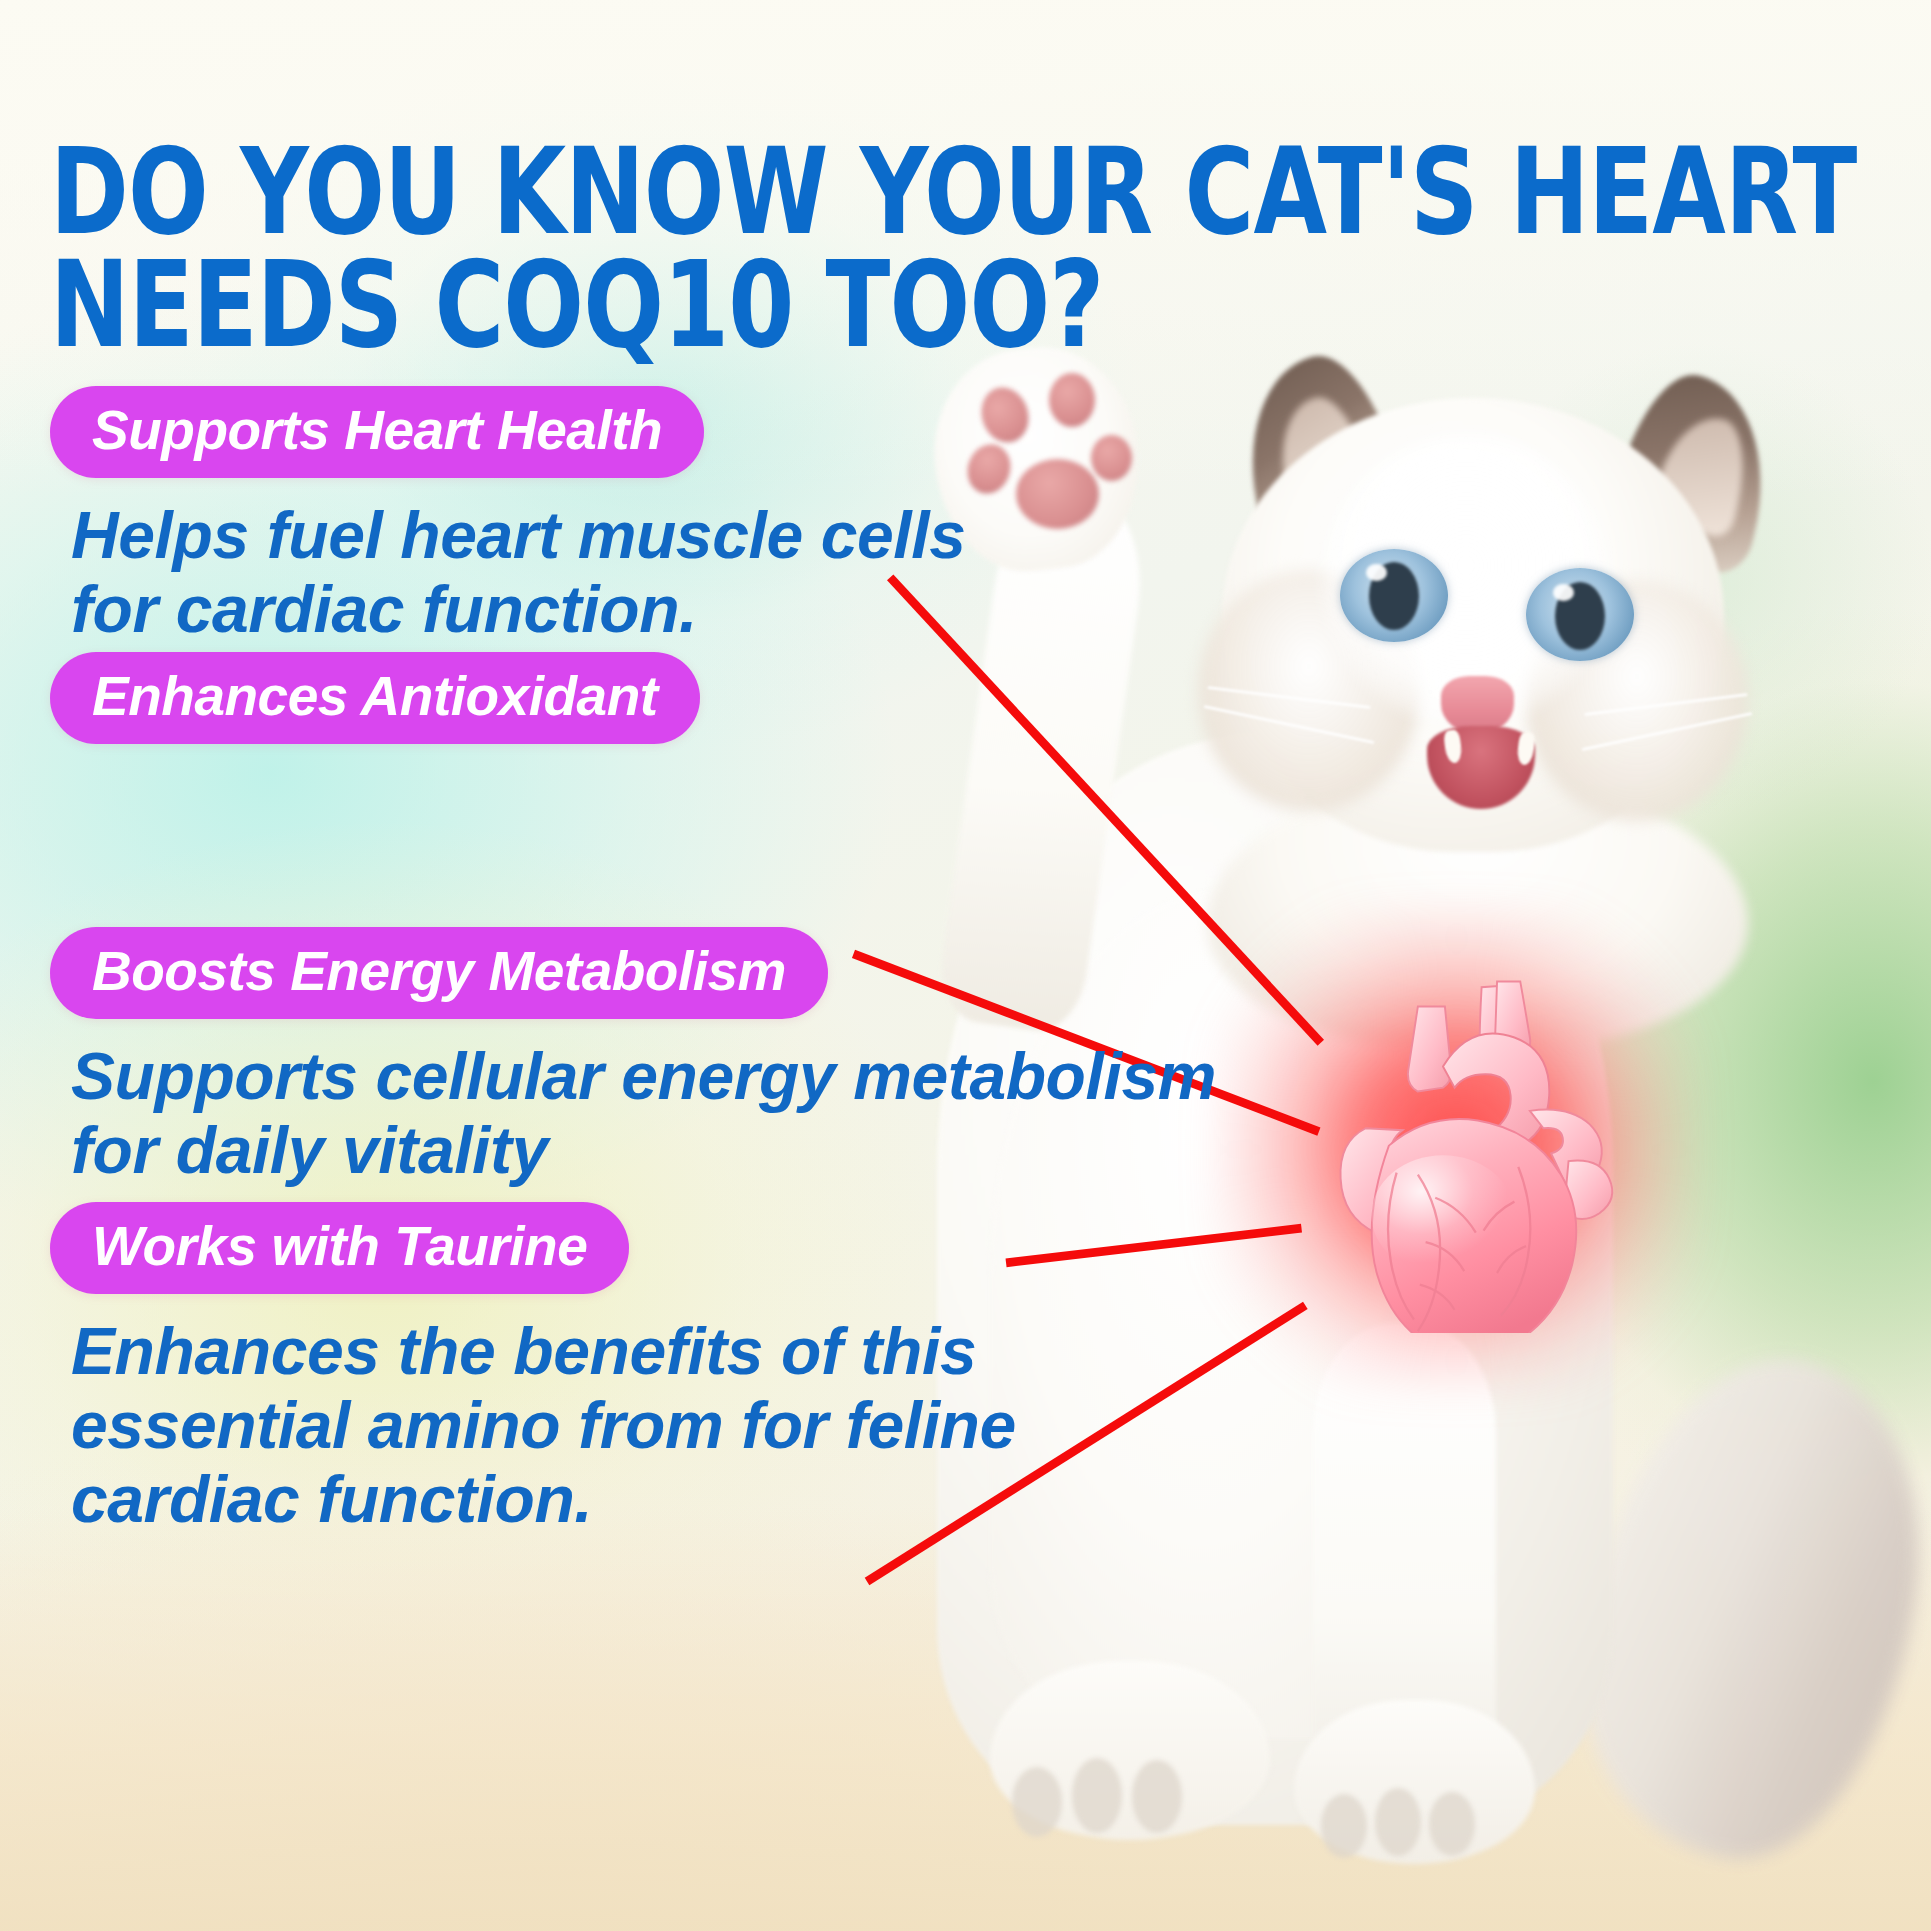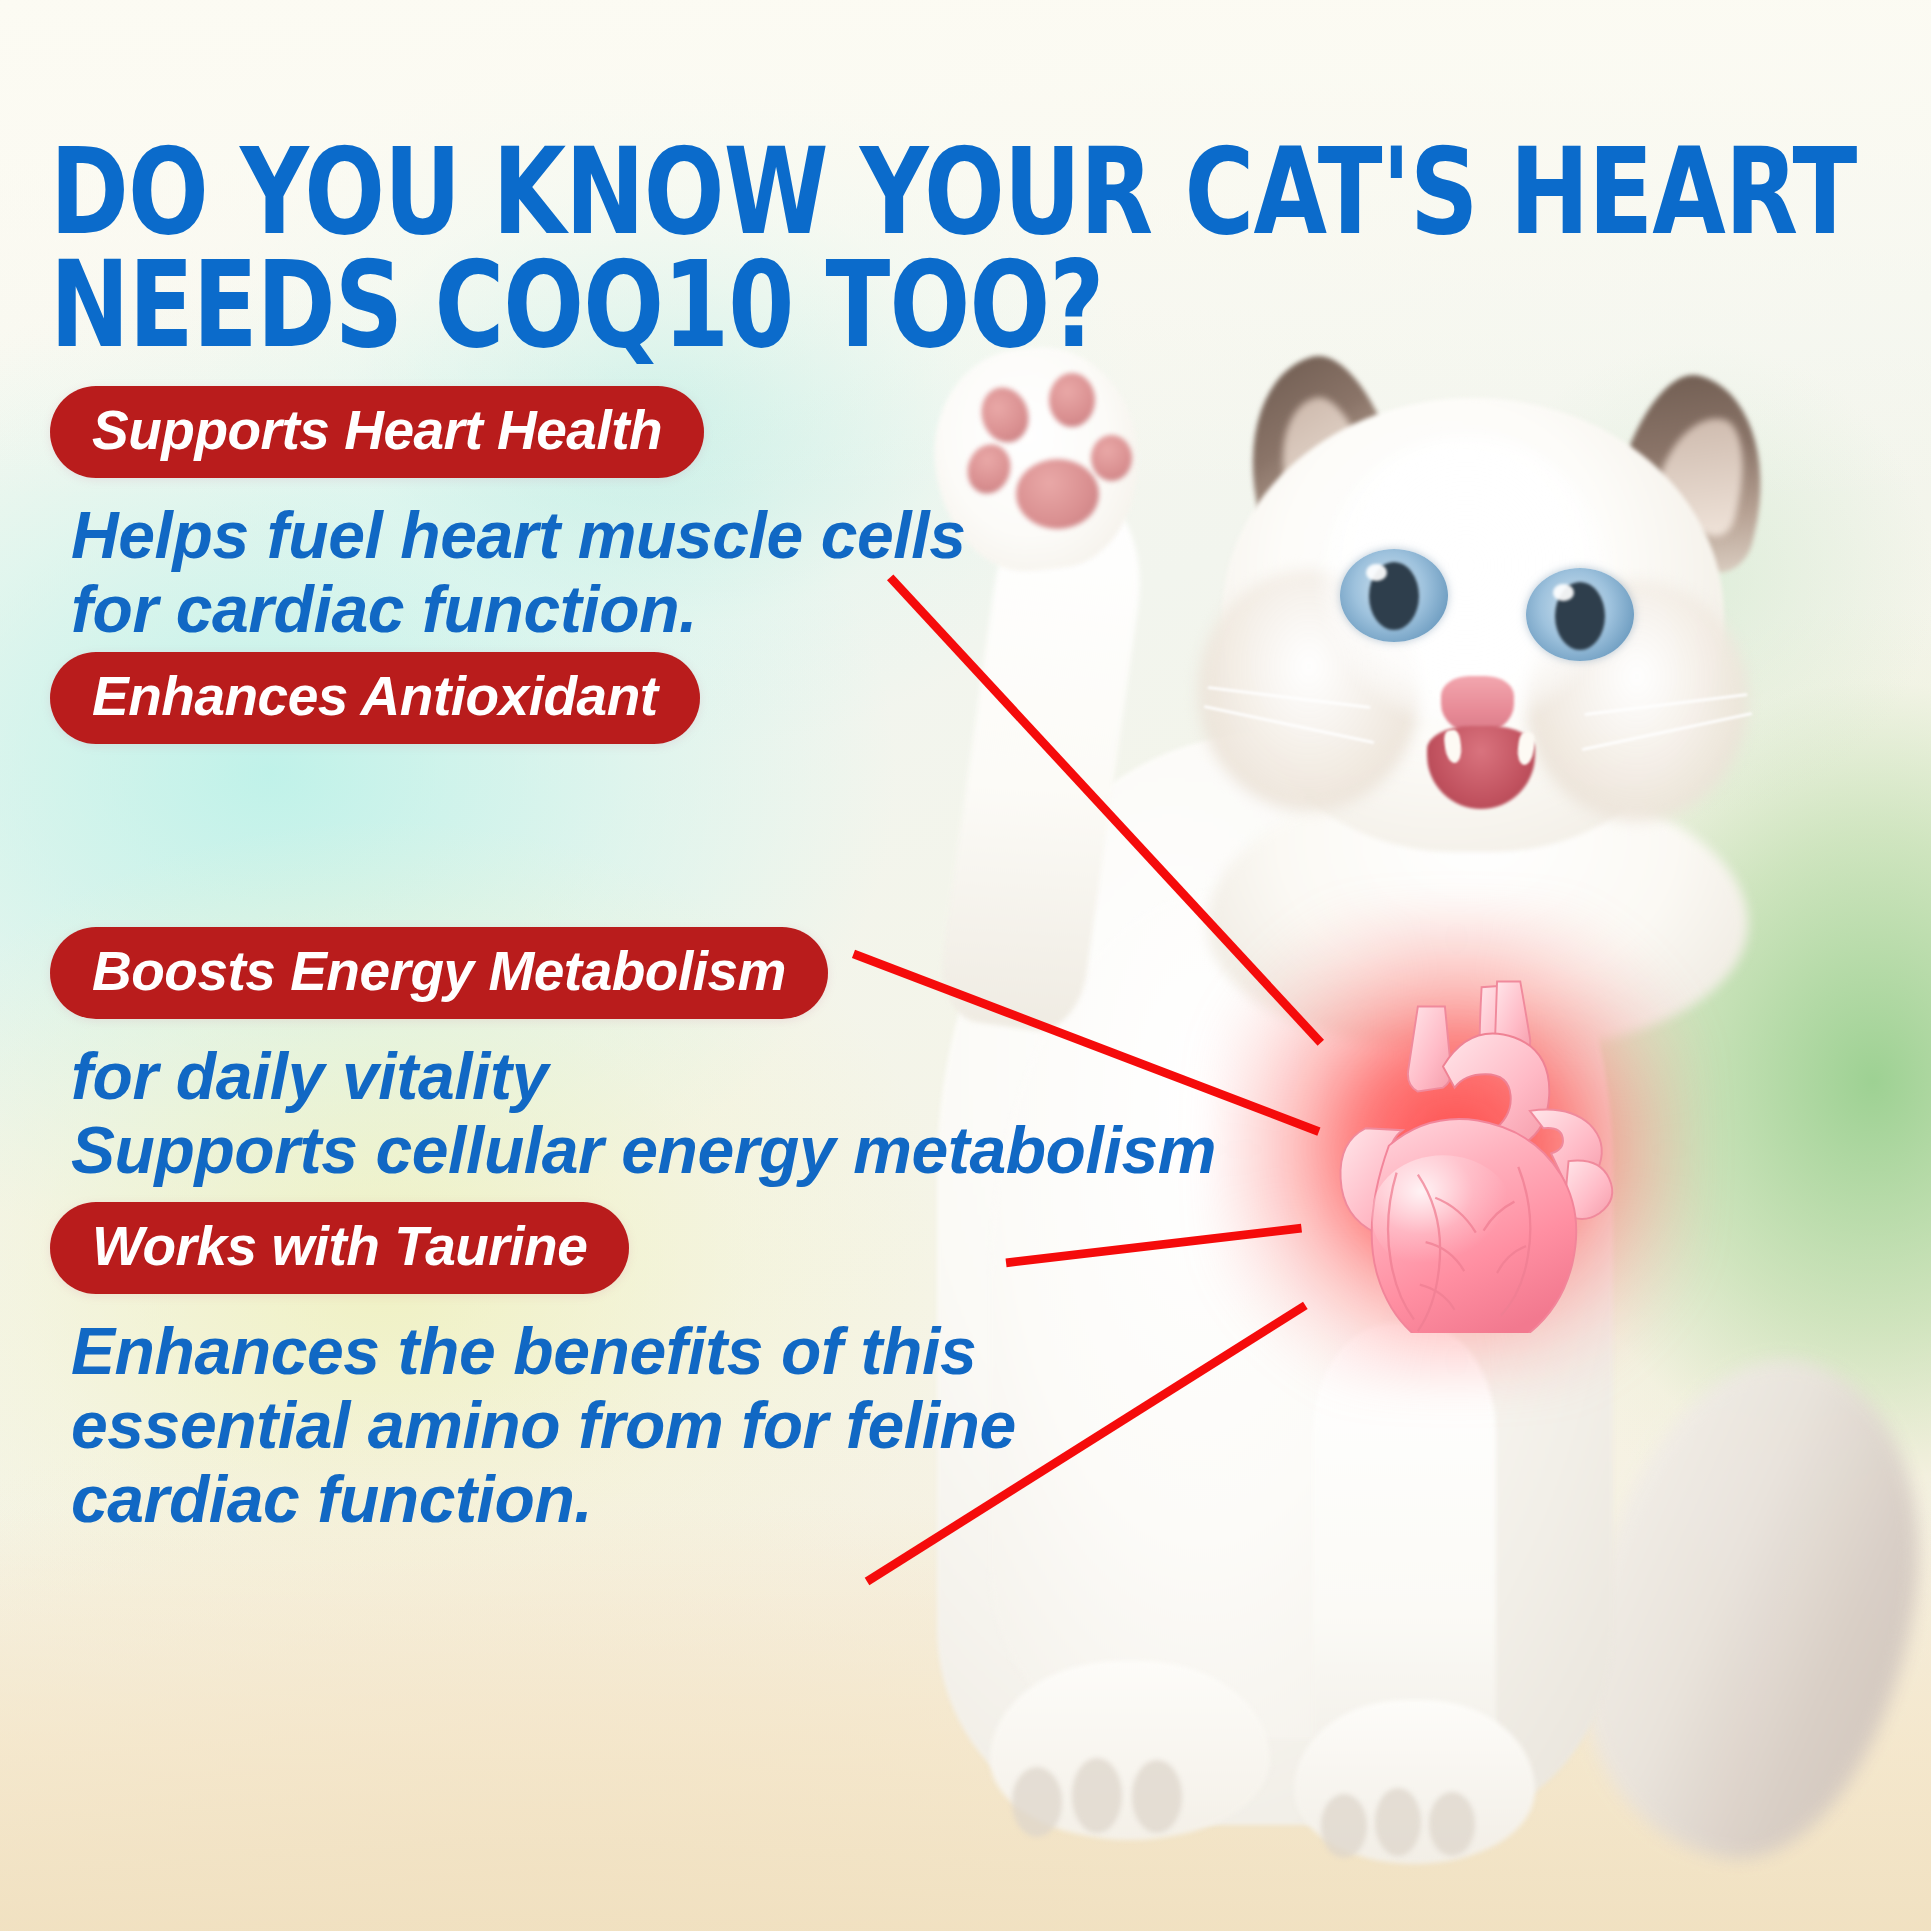"Supports Heart Health" .pill { background: #b91c1c -> #d946ef }
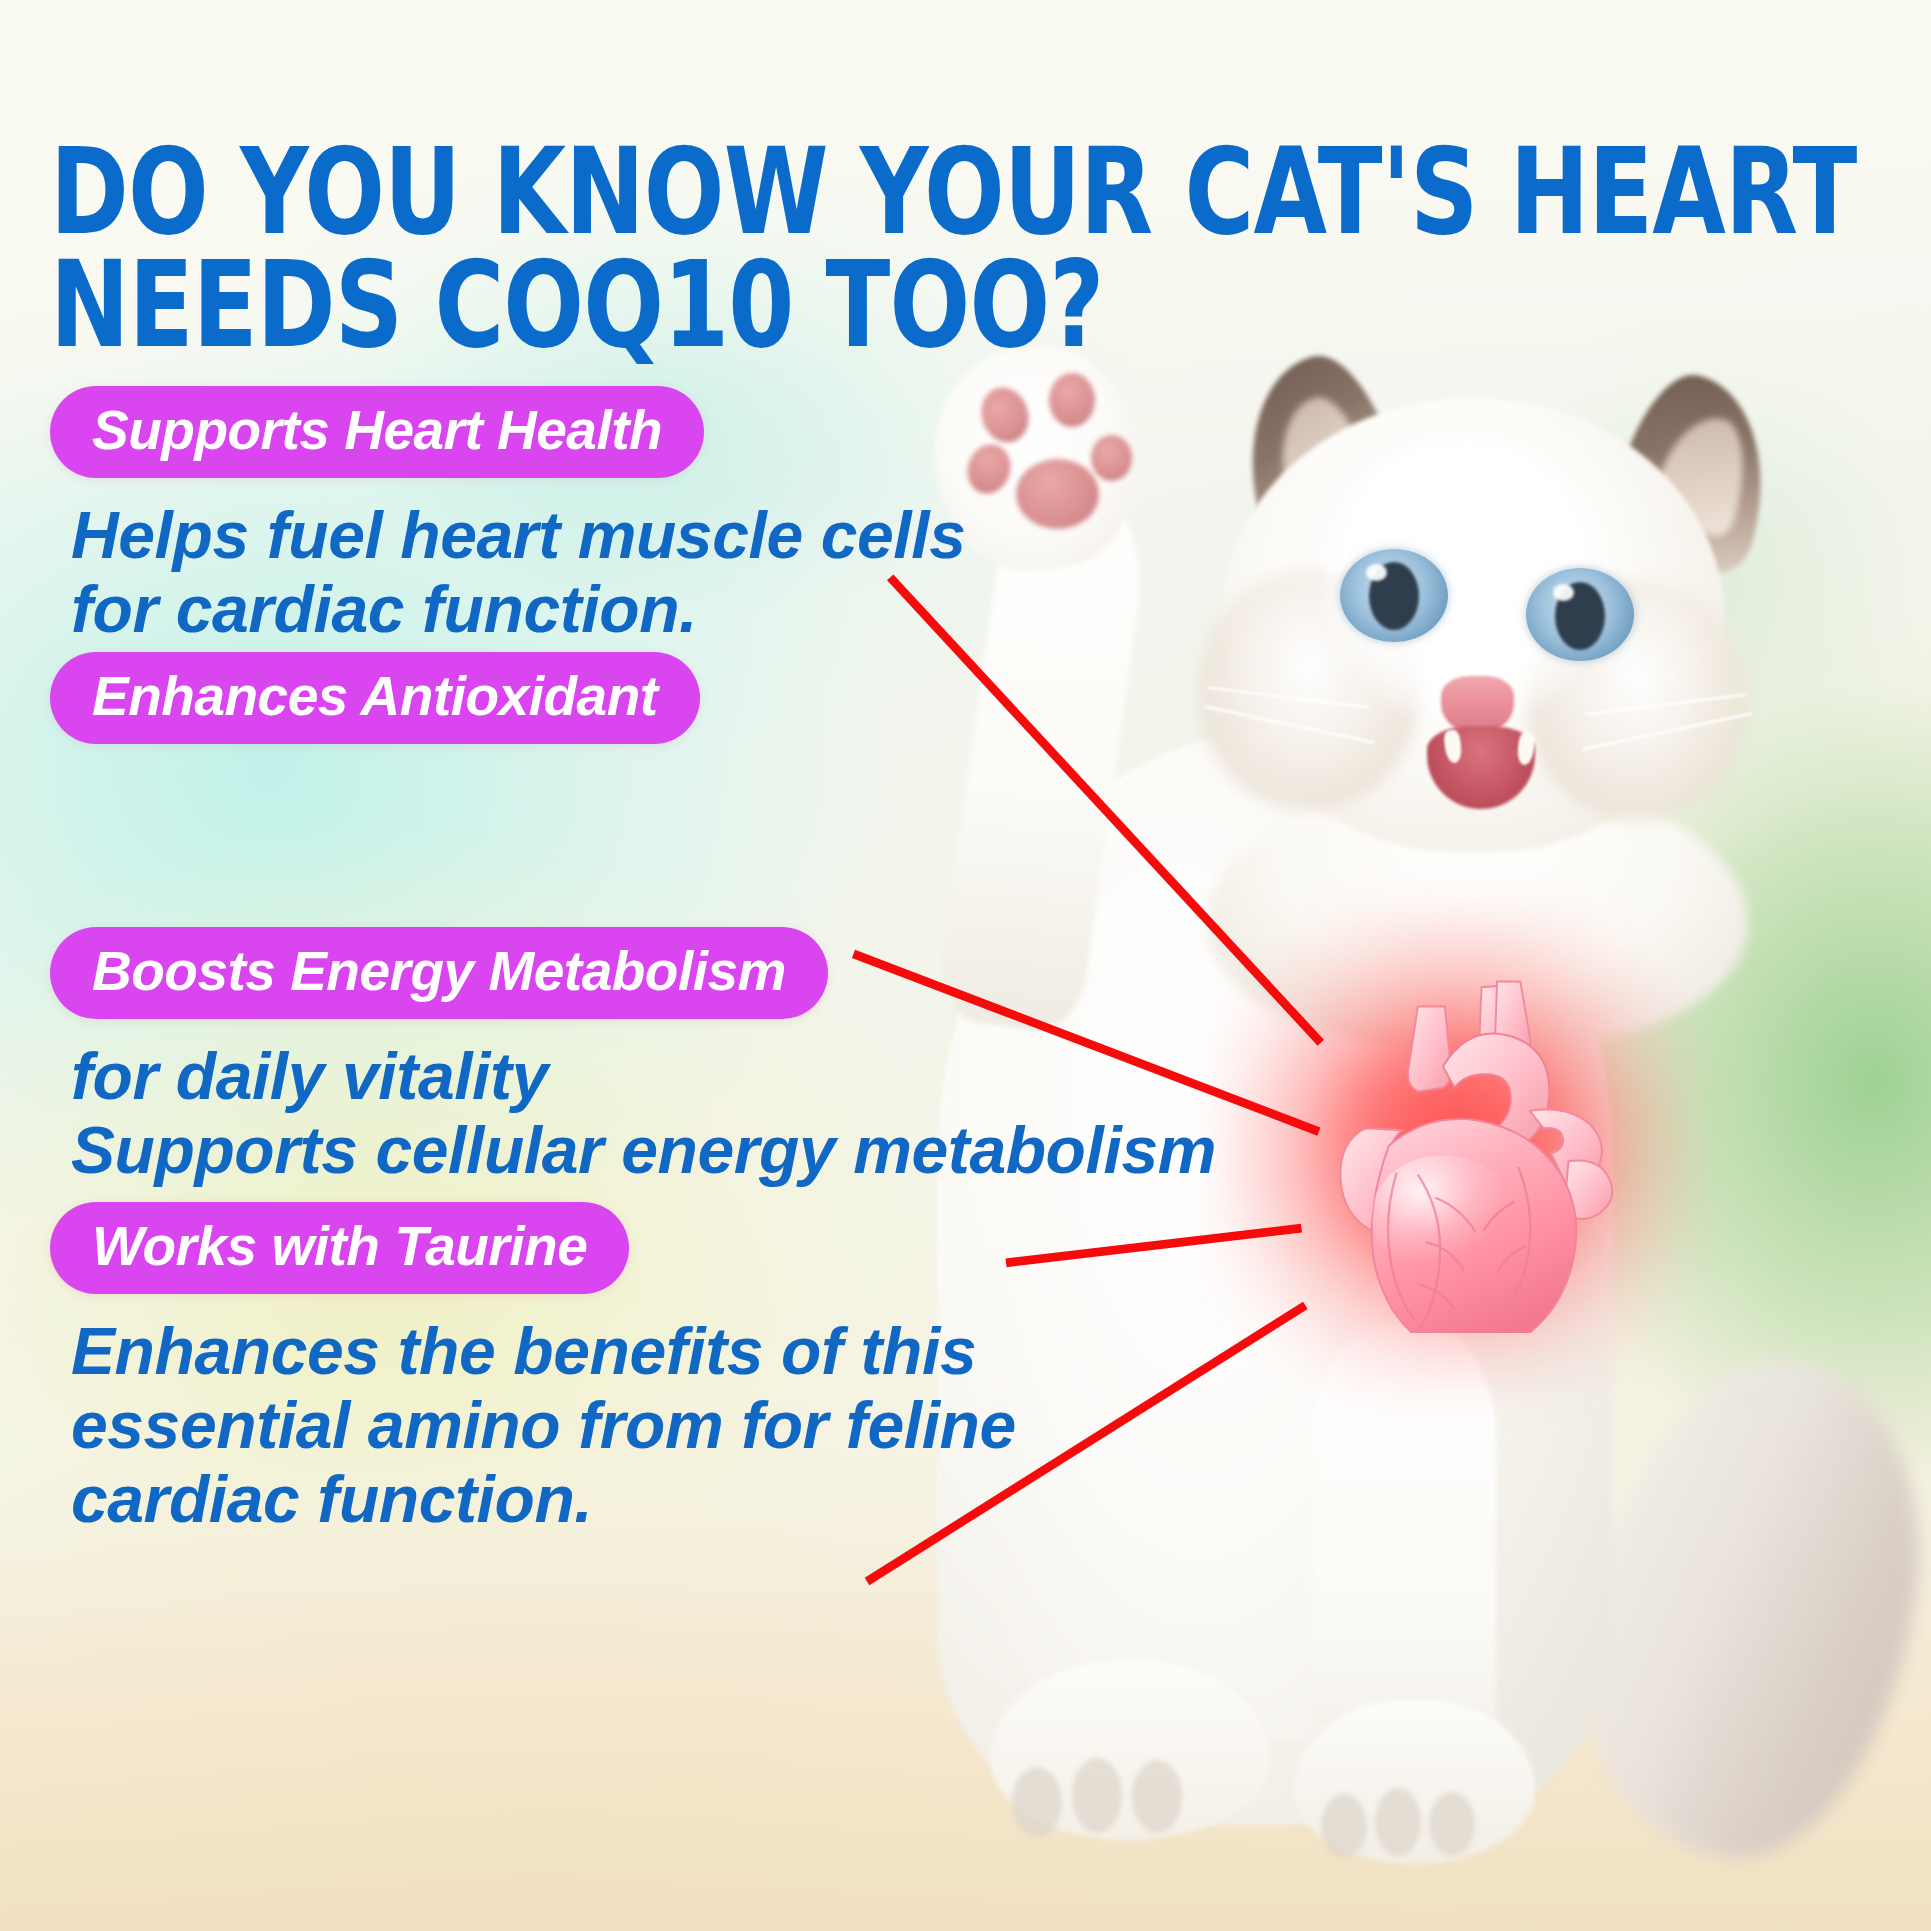"for daily vitality" span { order: before "Supports cellular energy metabolism" -> after "Supports cellular energy metabolism" }
